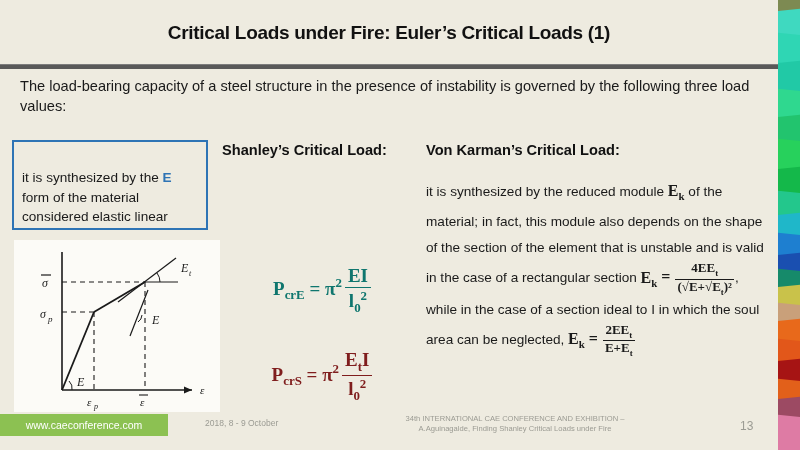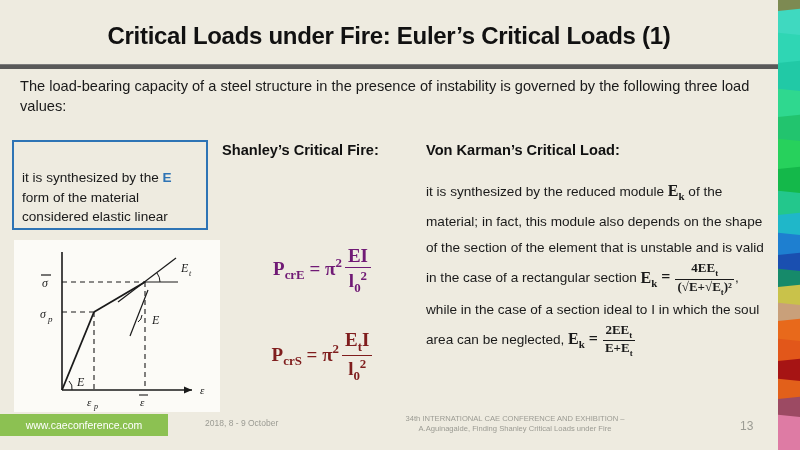"Critical Loads under Fire: Euler’s" #page-title { font-size: 24px -> 19px }
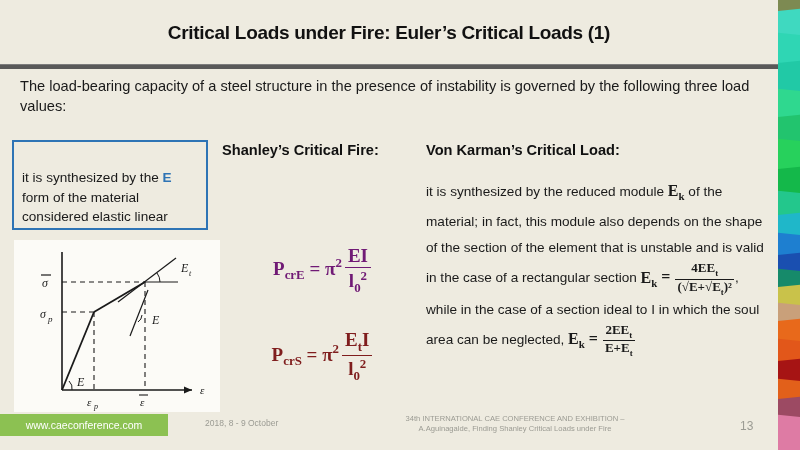"Shanley’s Critical Fire:" div.col-head { text: Fire -> Load }
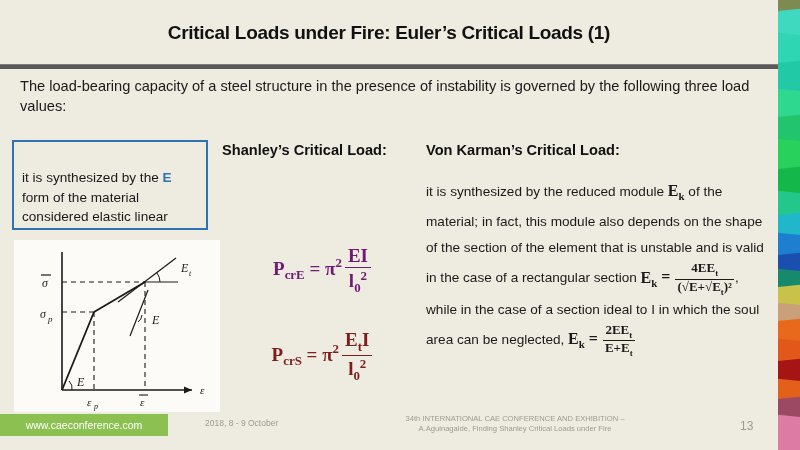"PcrE = π2" .f-blue { color: #701a75 -> #0f766e; margin-top: none -> 20px }
